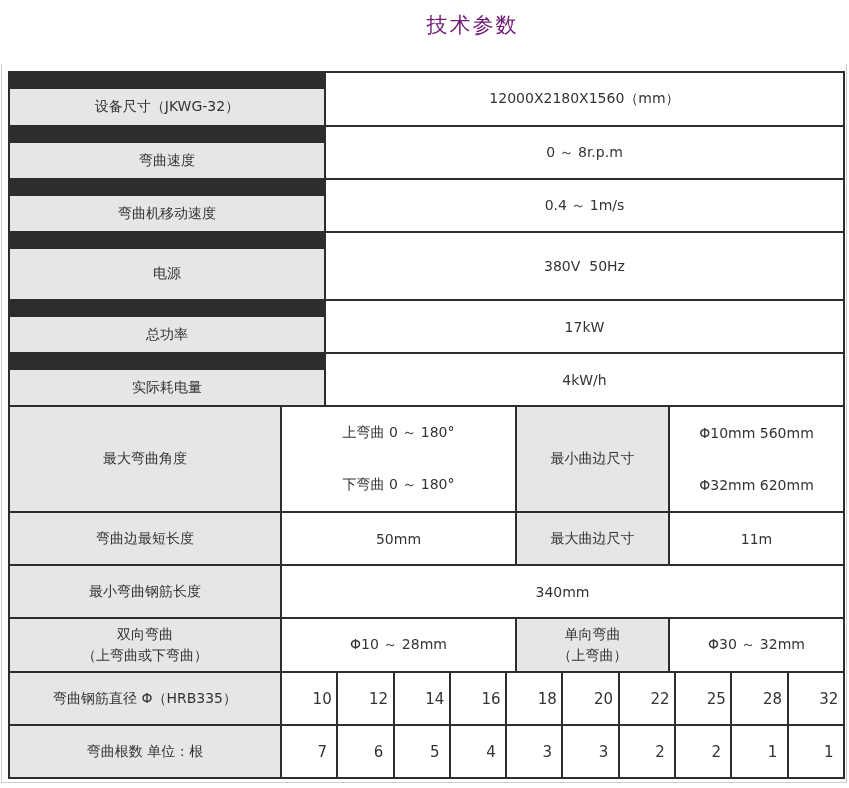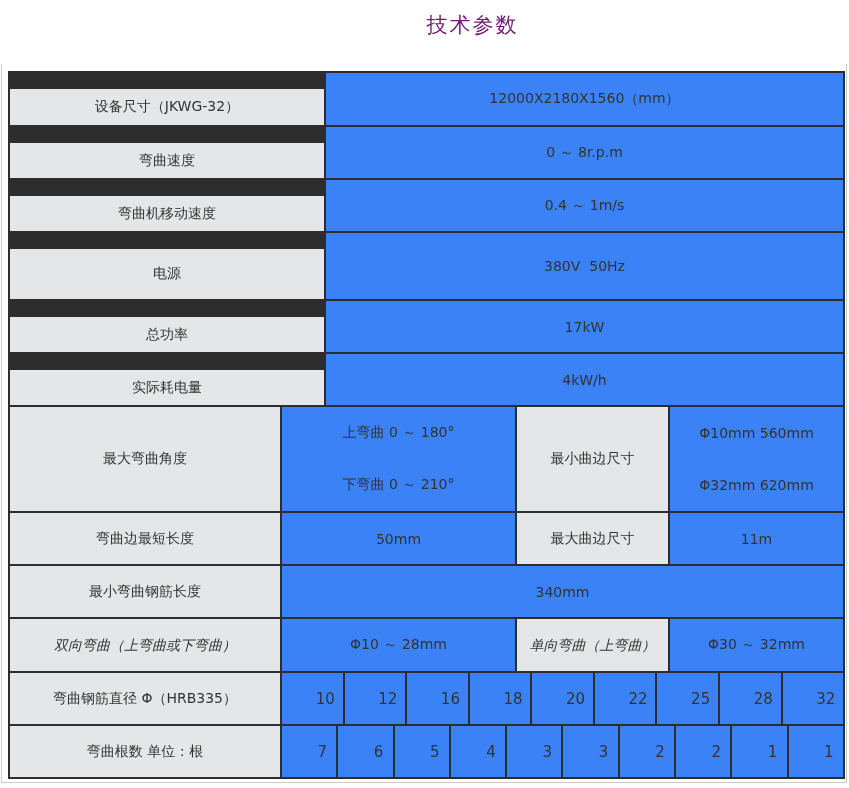"12000X2180X1560（mm）" .cell { background: #3b82f6 -> #ffffff }
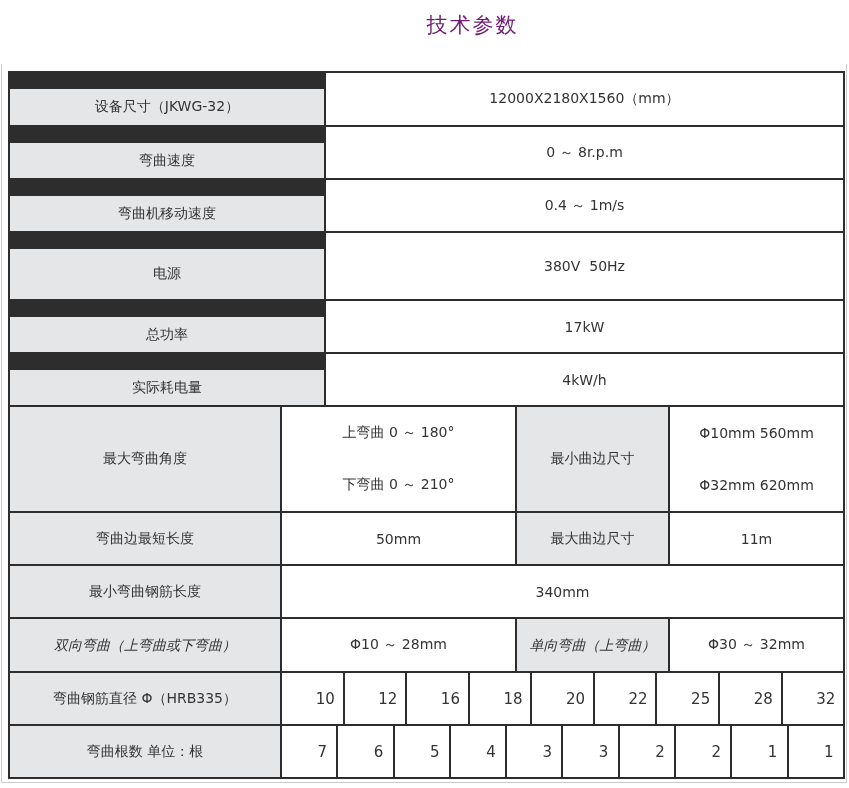"下弯曲 0 ～ 210°" div.cell { text: 210 -> 180 }
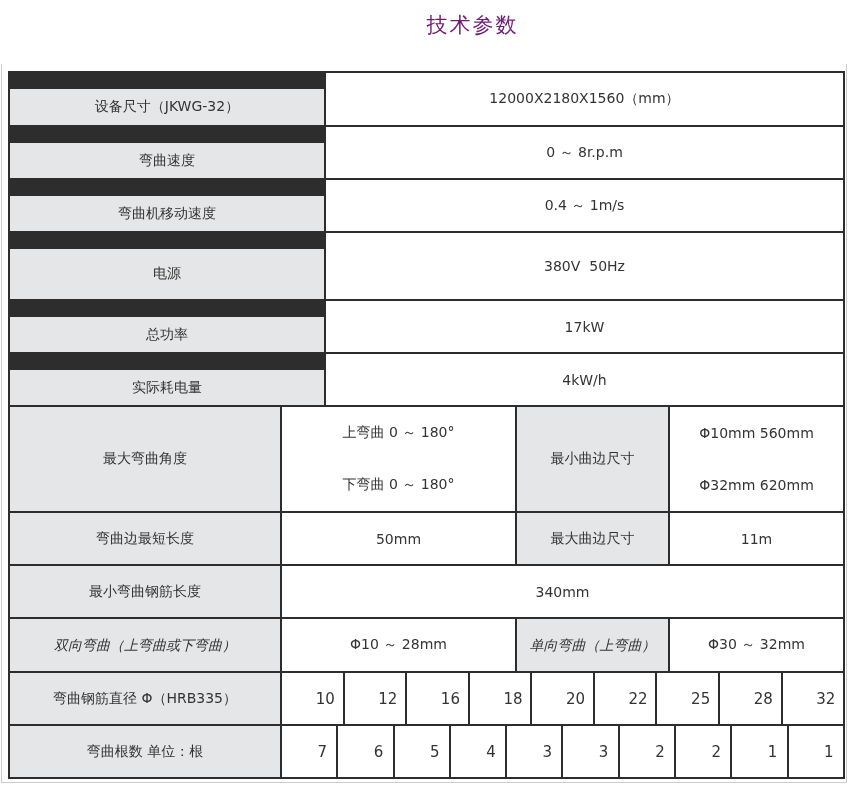"双向弯曲" .twoline { flex-direction: row -> column; font-style: italic -> none }
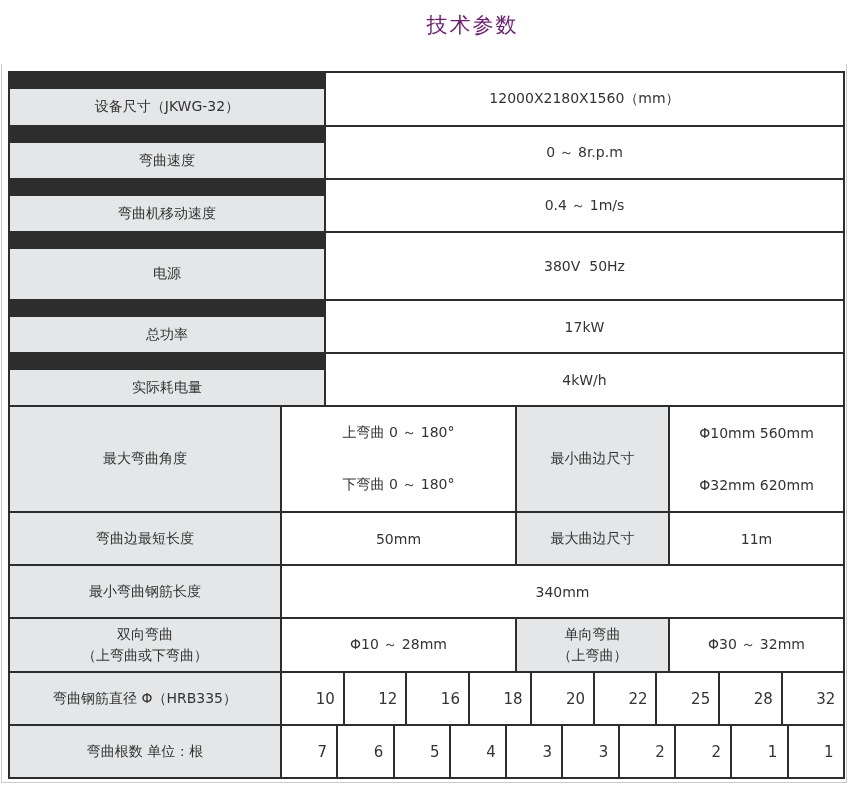"14" div.cell { html: none -> <div>14</div> }
